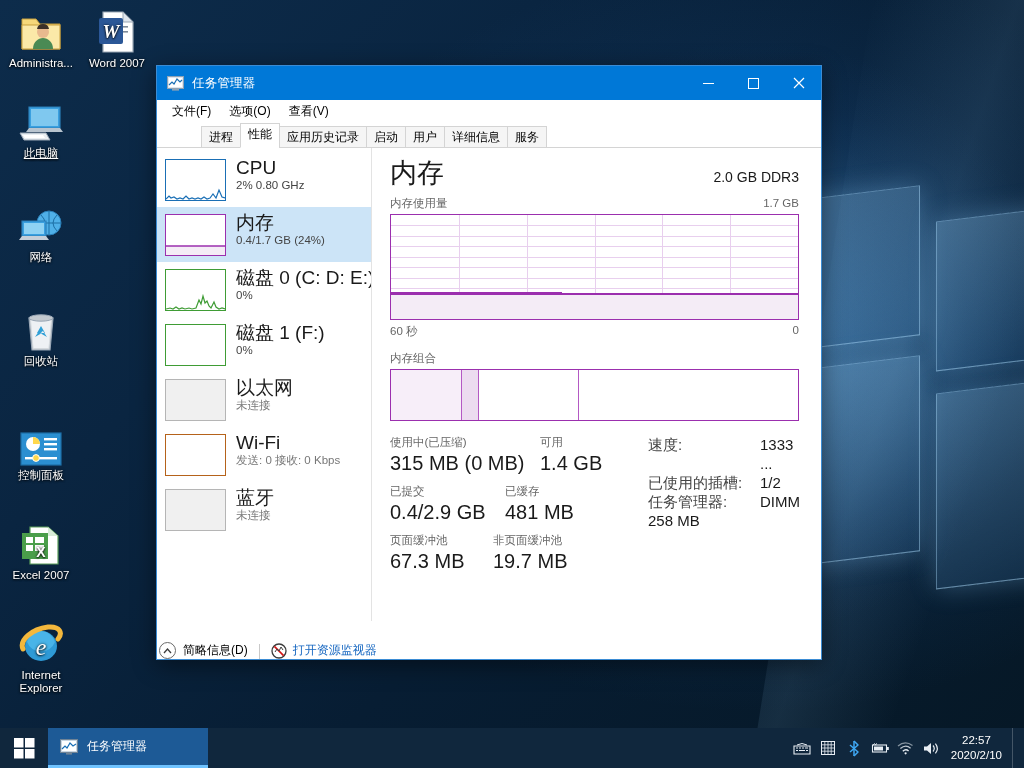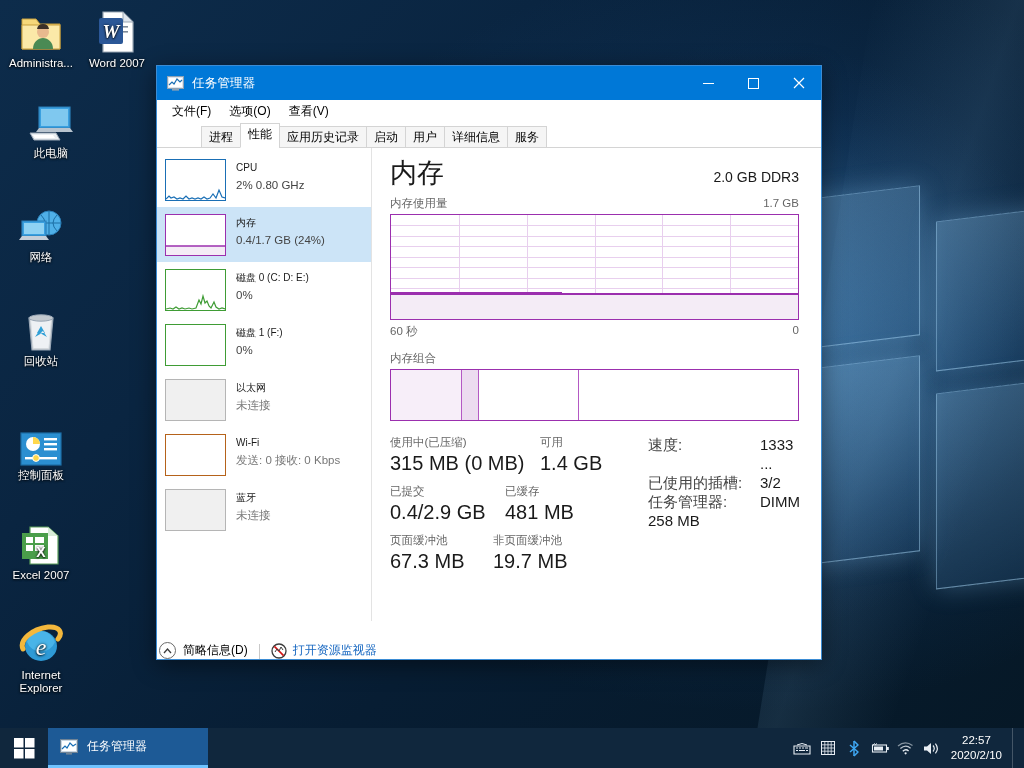"此电脑" #icon-pc { left: 12px -> 2px; text-decoration: none -> underline }
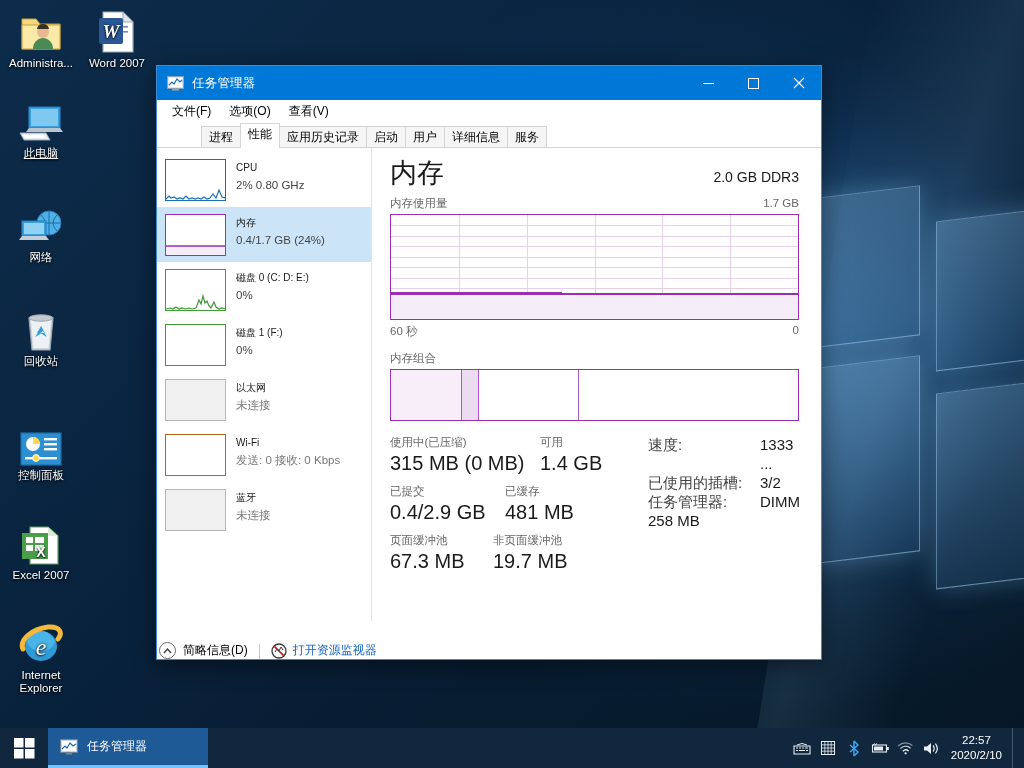"CPU" .side-title { font-size: 10px -> 19px }
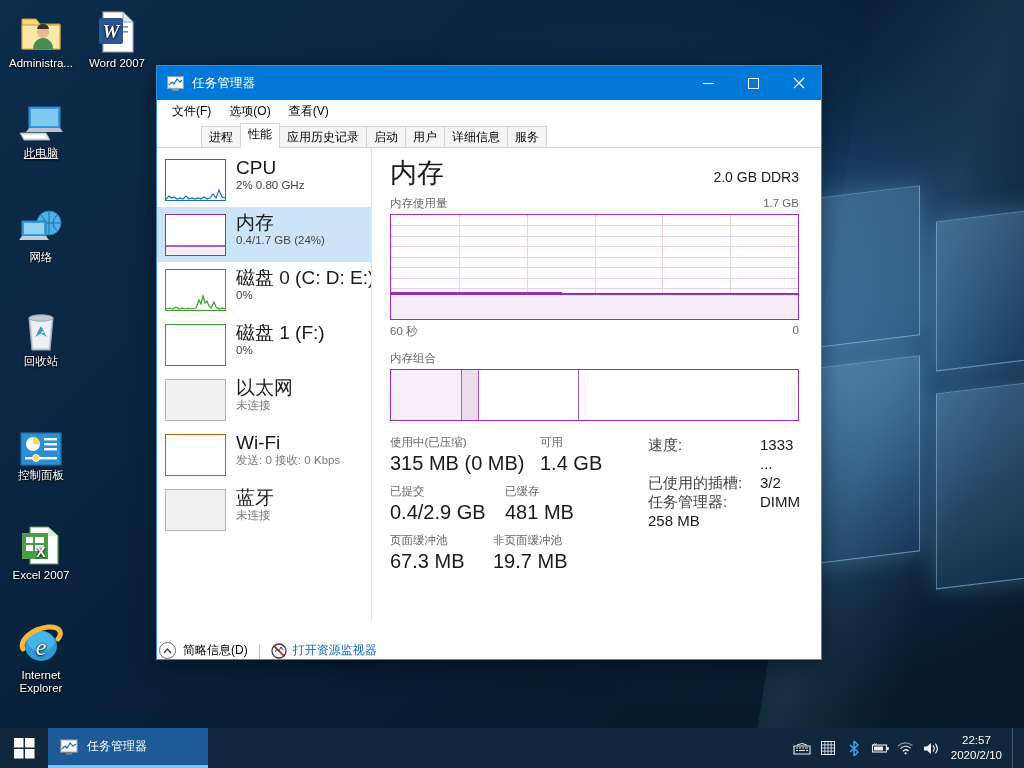"3/2" span.spec-val { text: 3/2 -> 1/2 }
